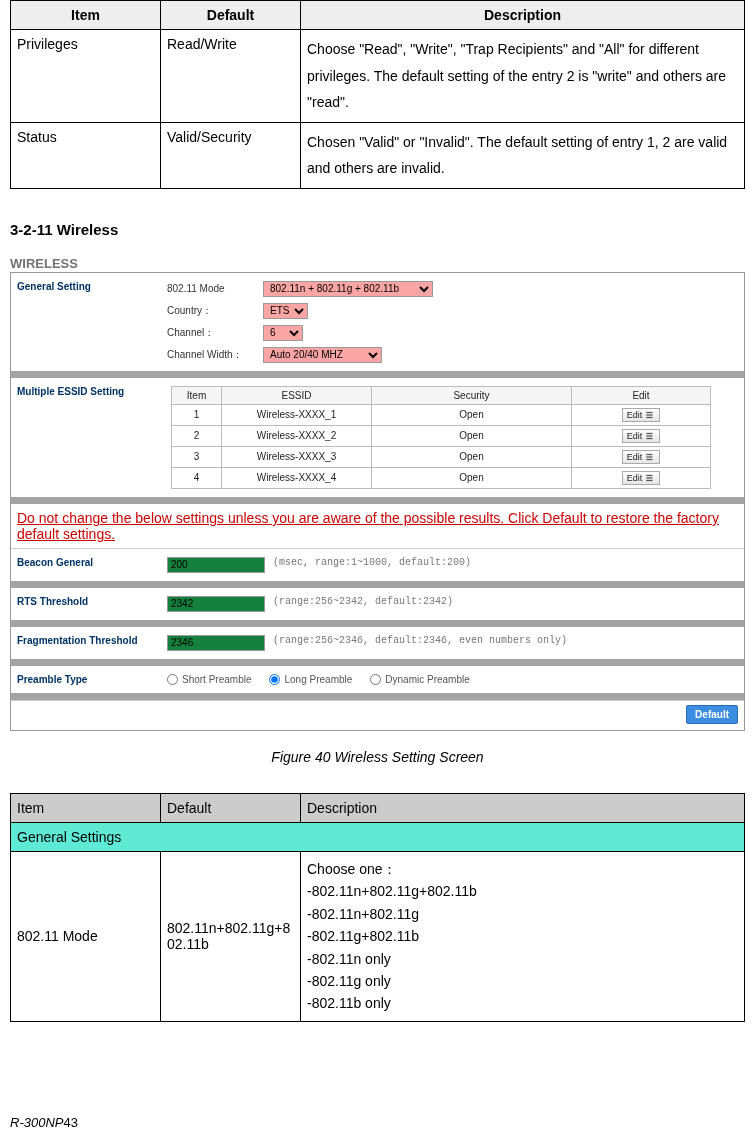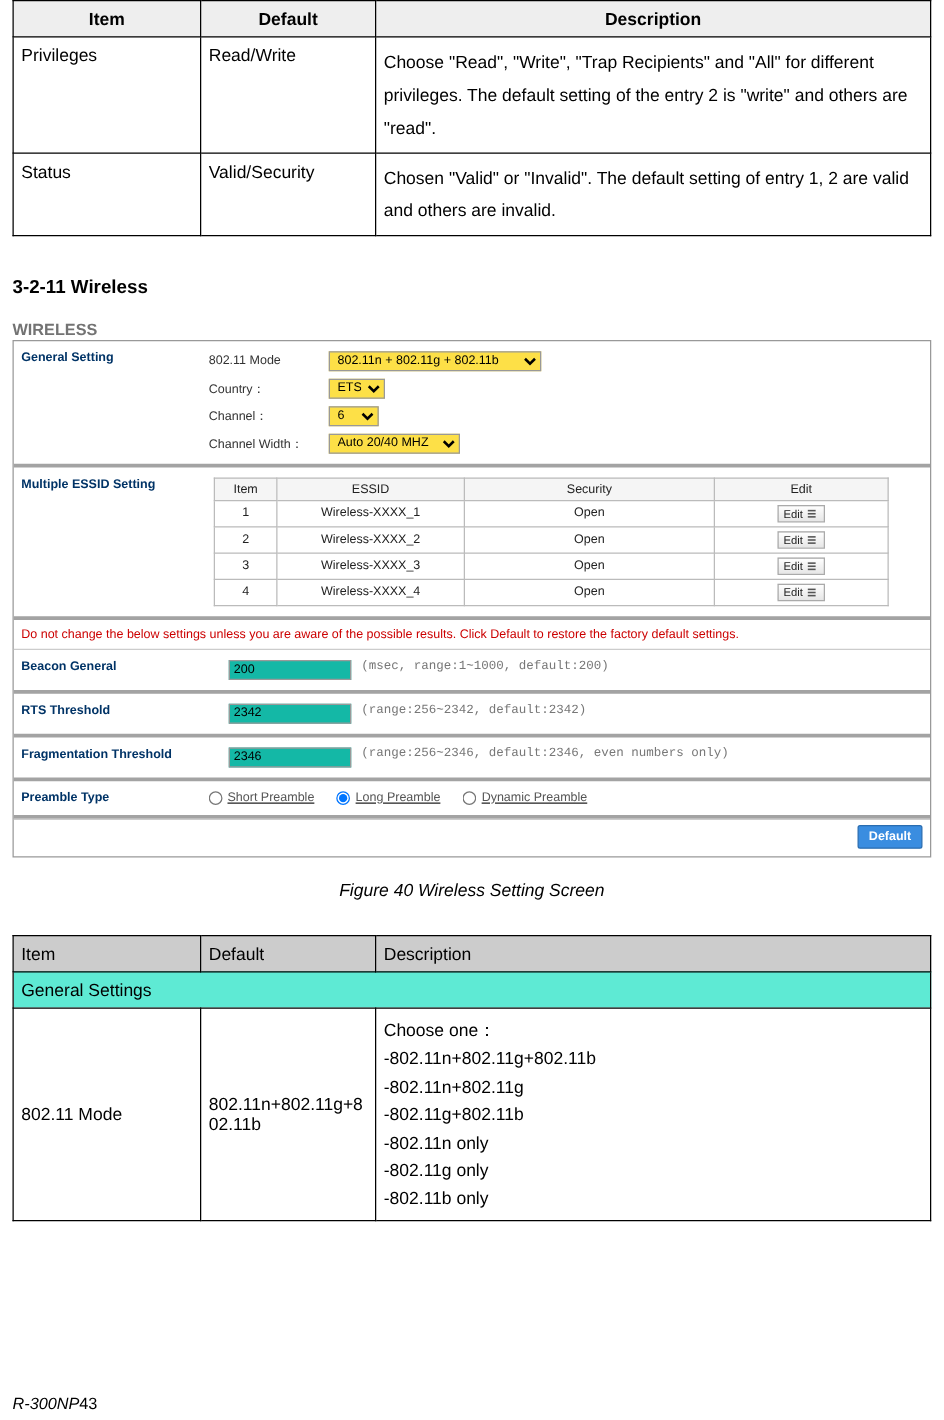"General Setting" .panel-row { border-bottom: 3px solid #a3a3a3 -> 7px solid #a3a3a3 }
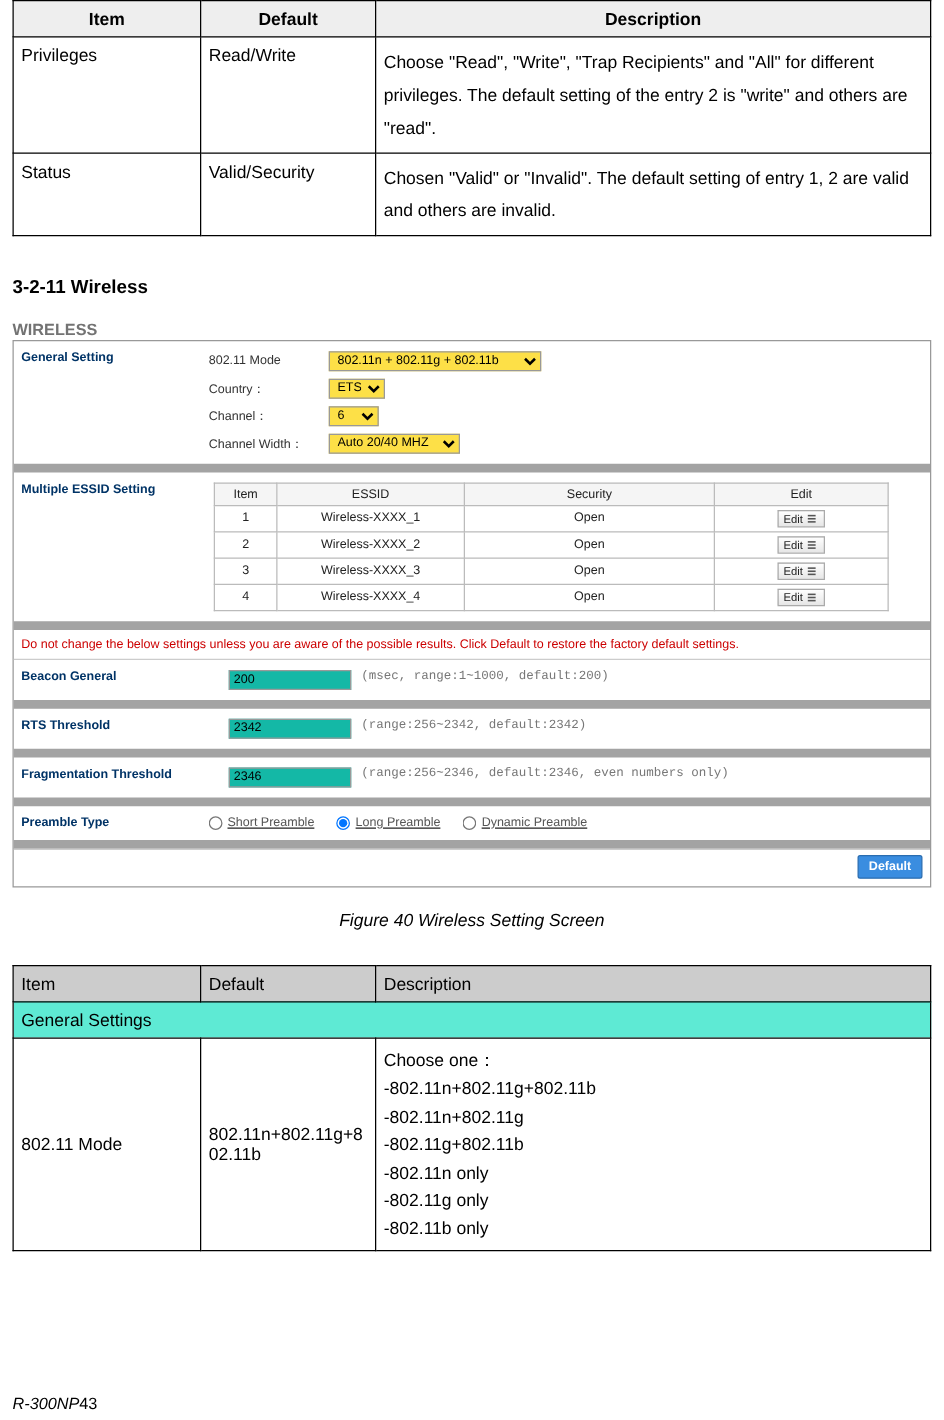"802.11n + 802.11g + 802.11b" select.ui, input.ui { background: #fde047 -> #fca5a5 }
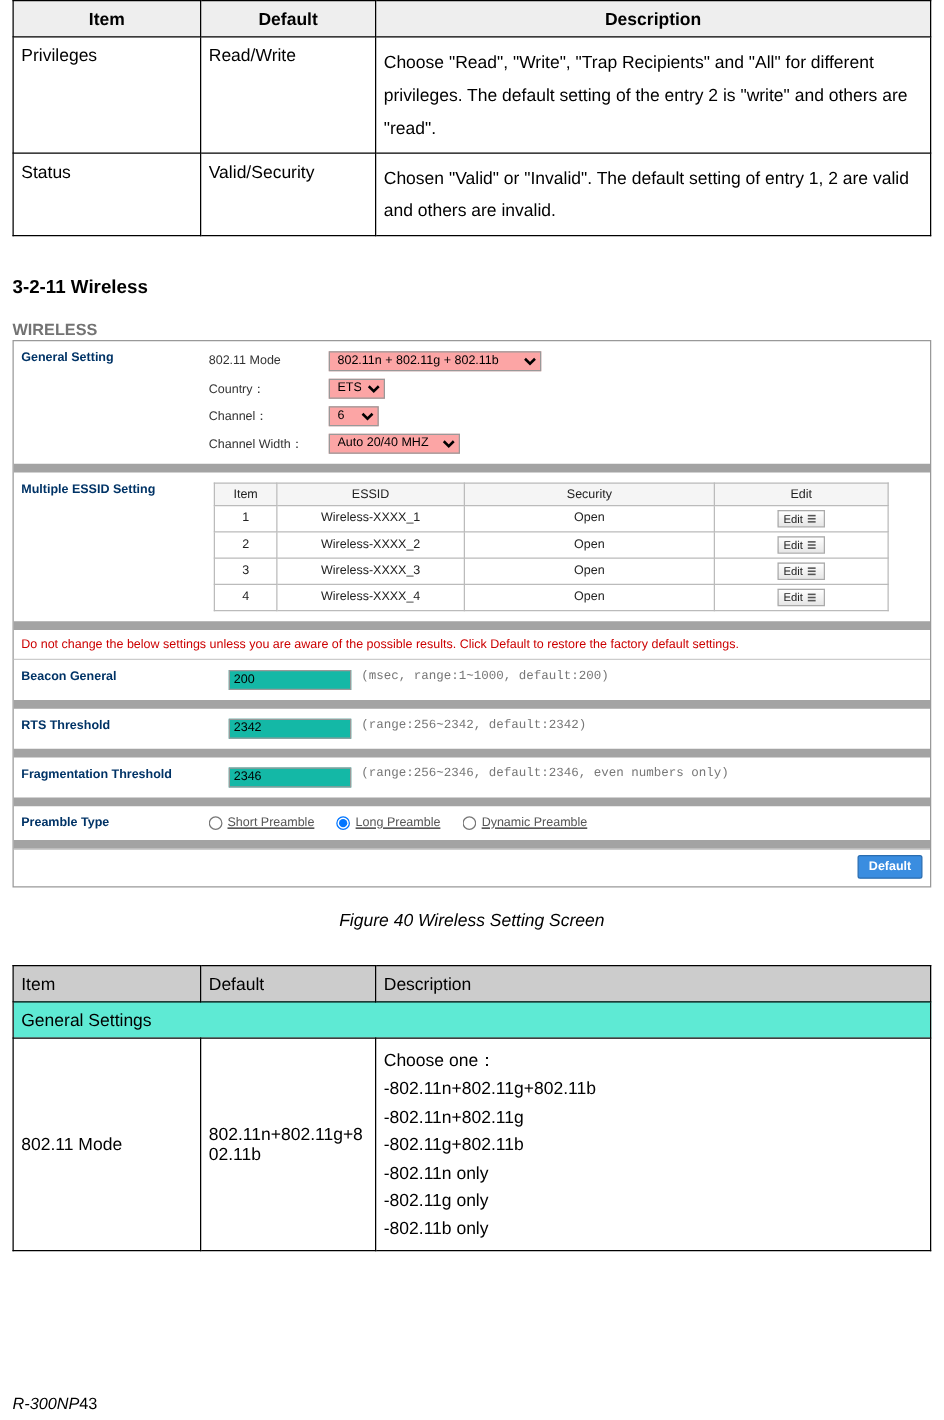"Auto 20/40 MHZ" select.ui { width: 105px -> 119px }
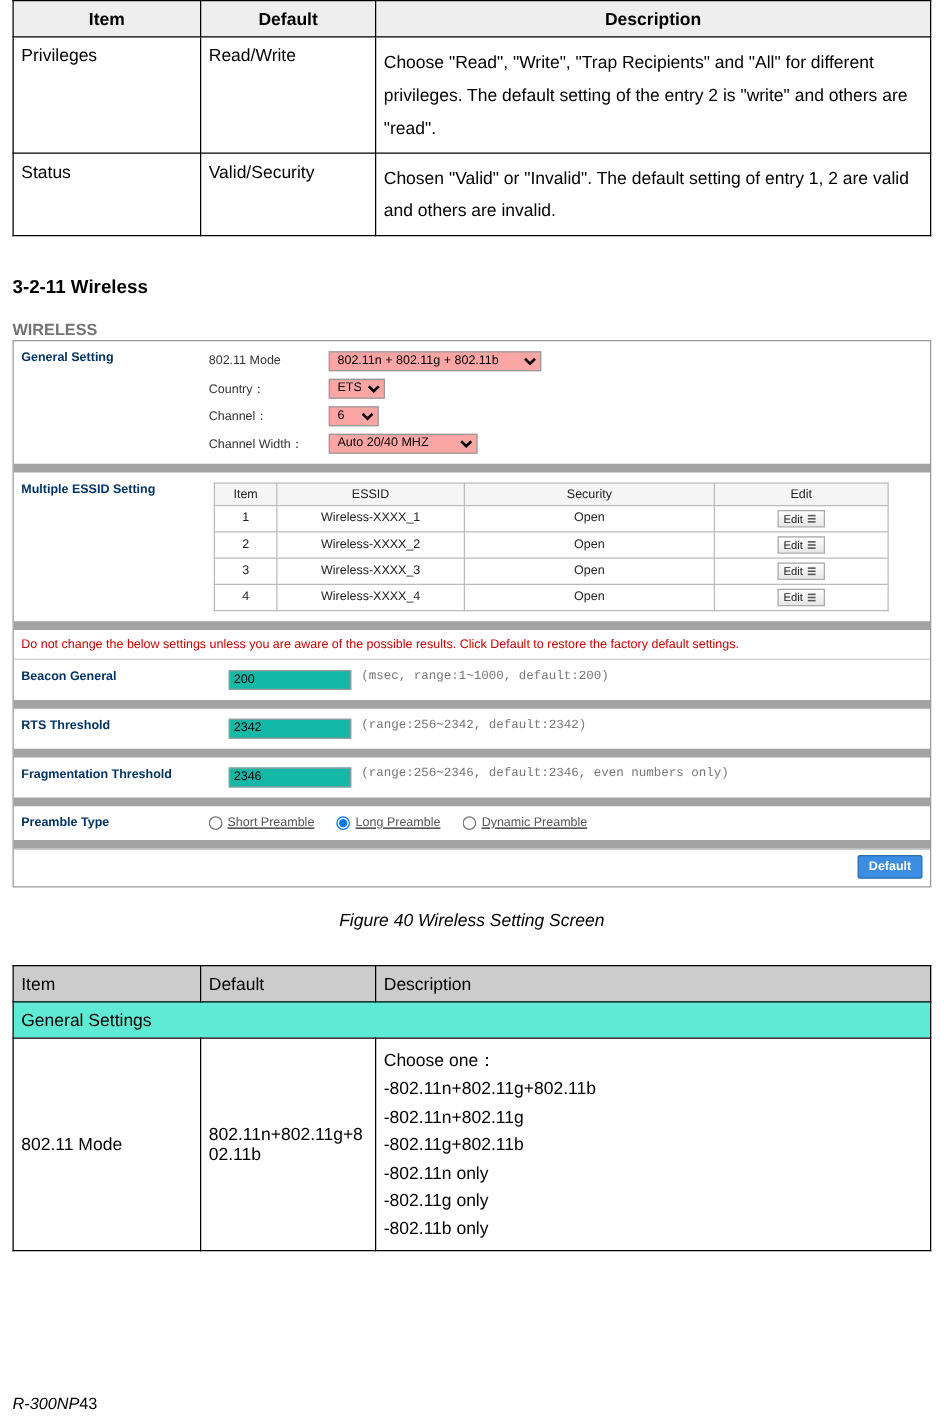"Do not change the below" .warn-row { font-size: 10px -> 14px; text-decoration: none -> underline }
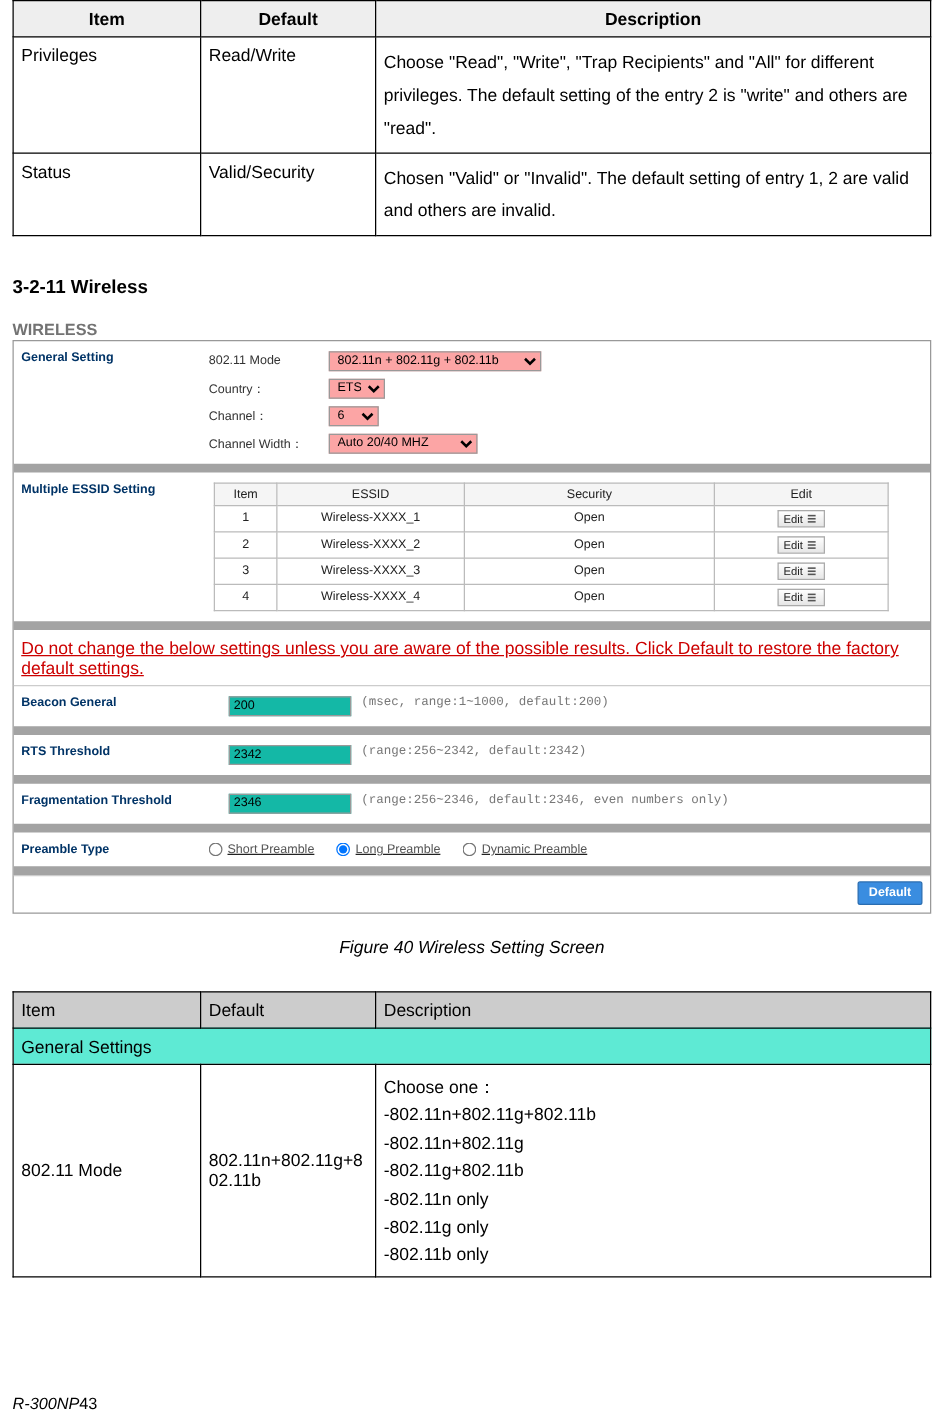"200" input.ui-text { background: #14b8a6 -> #15803d; margin-left: 16px -> none }
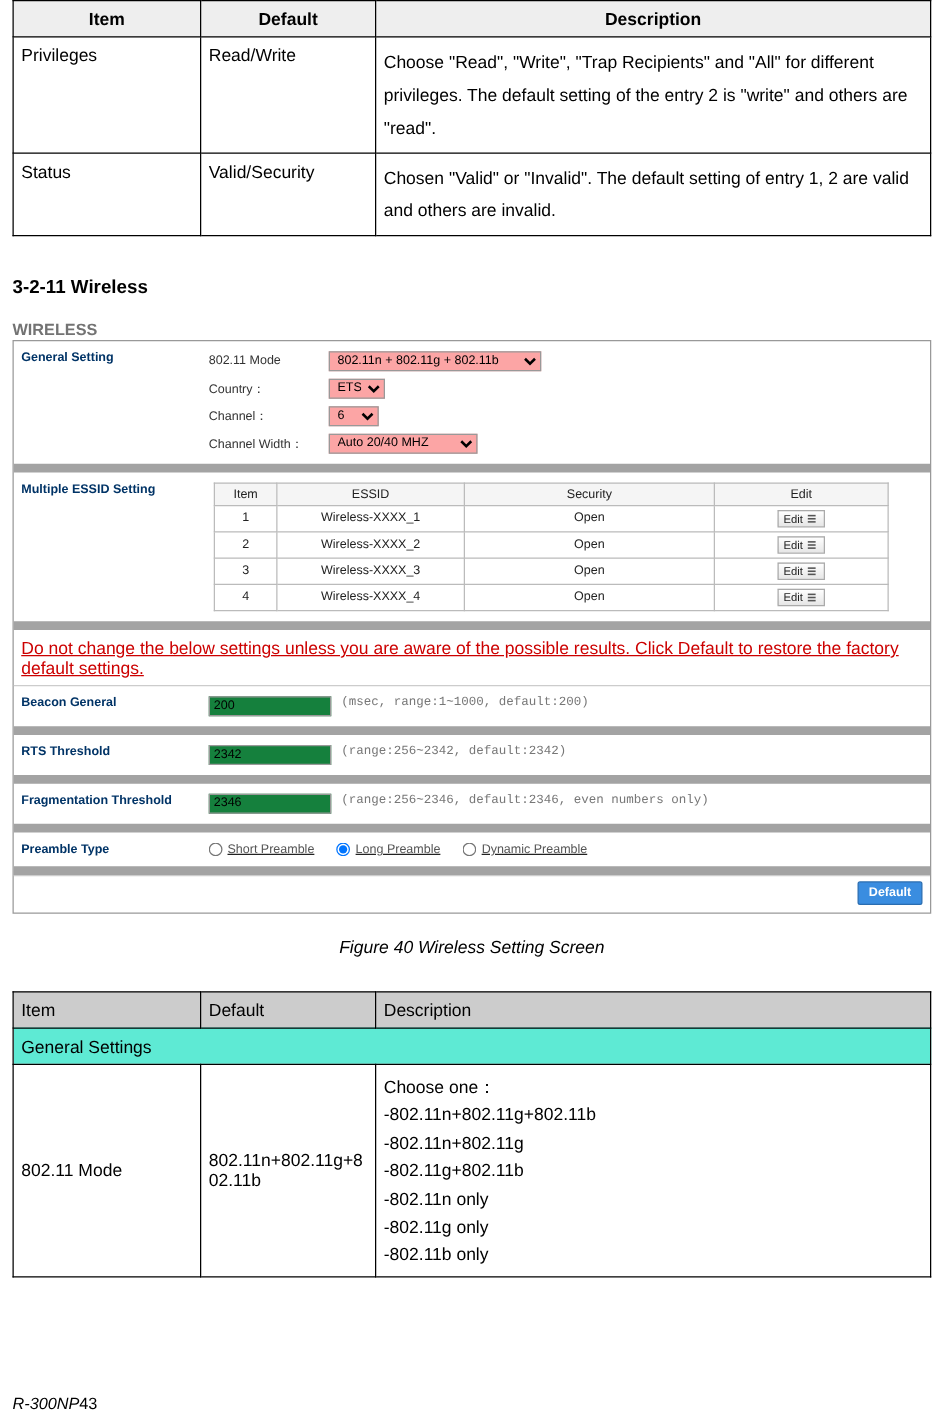"Short Preamble" .radio-line { text-decoration: underline -> none }
